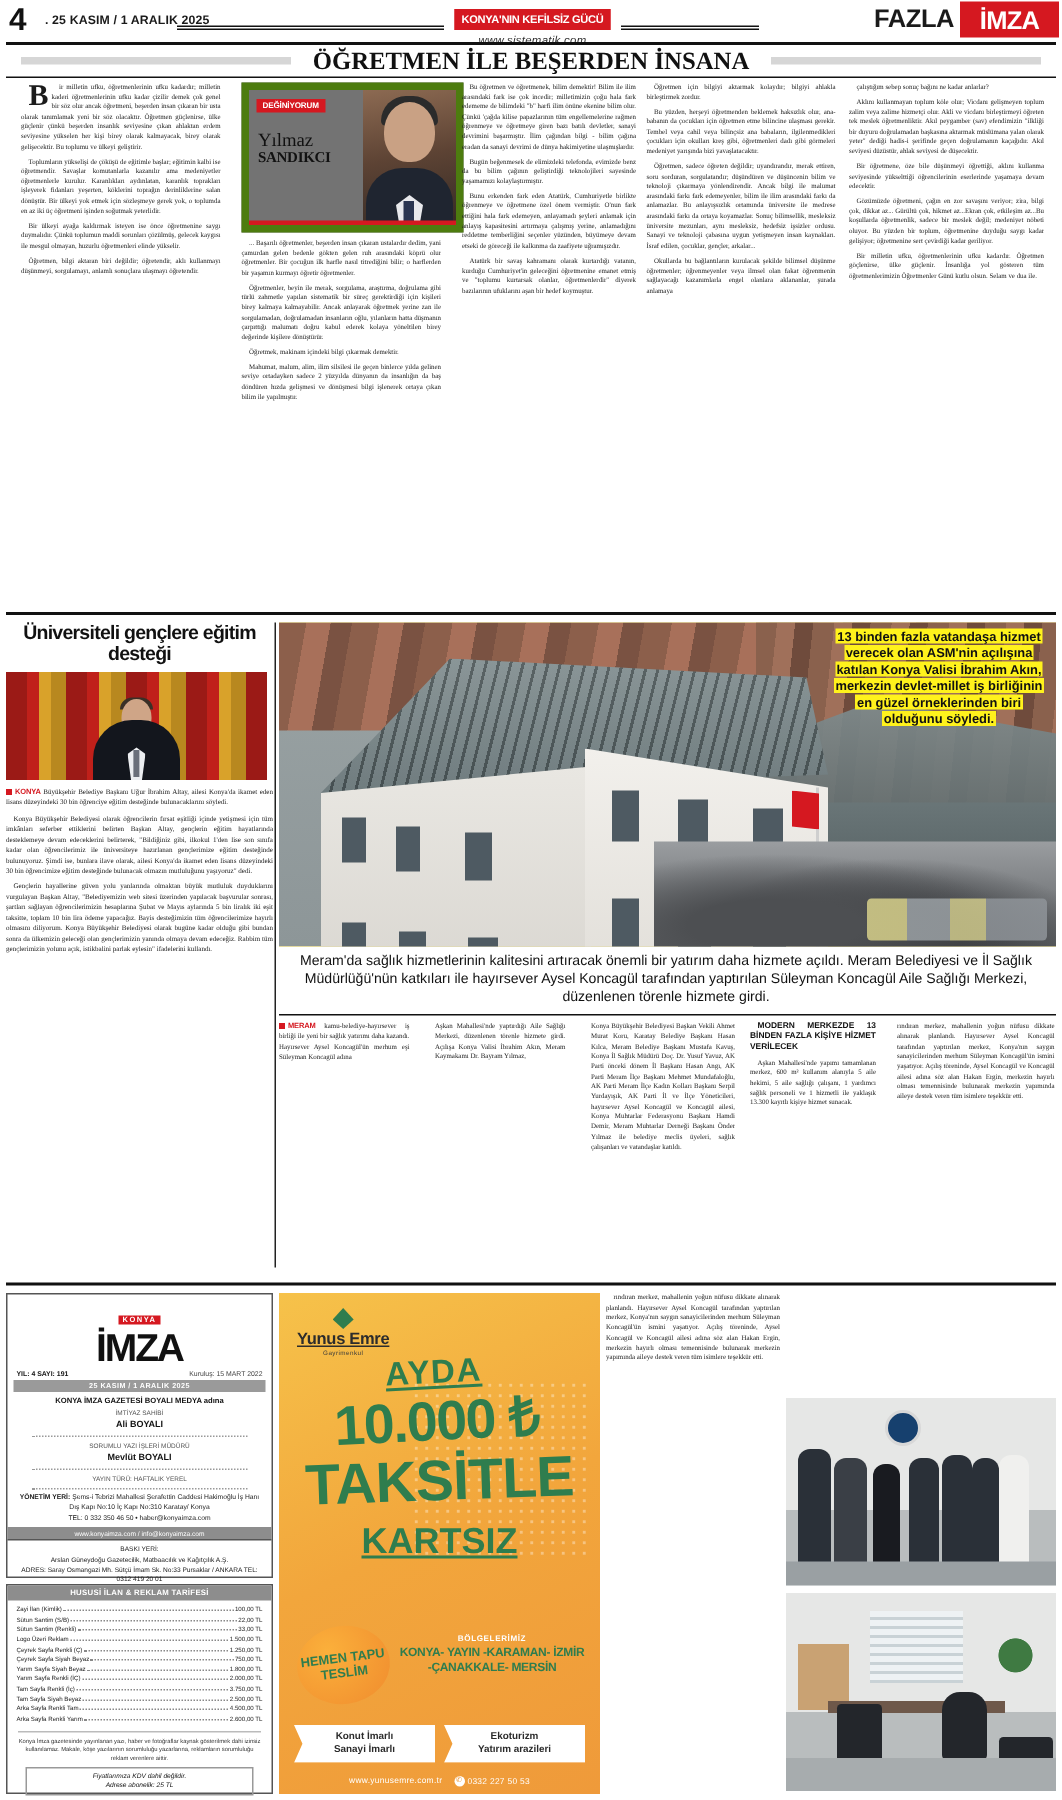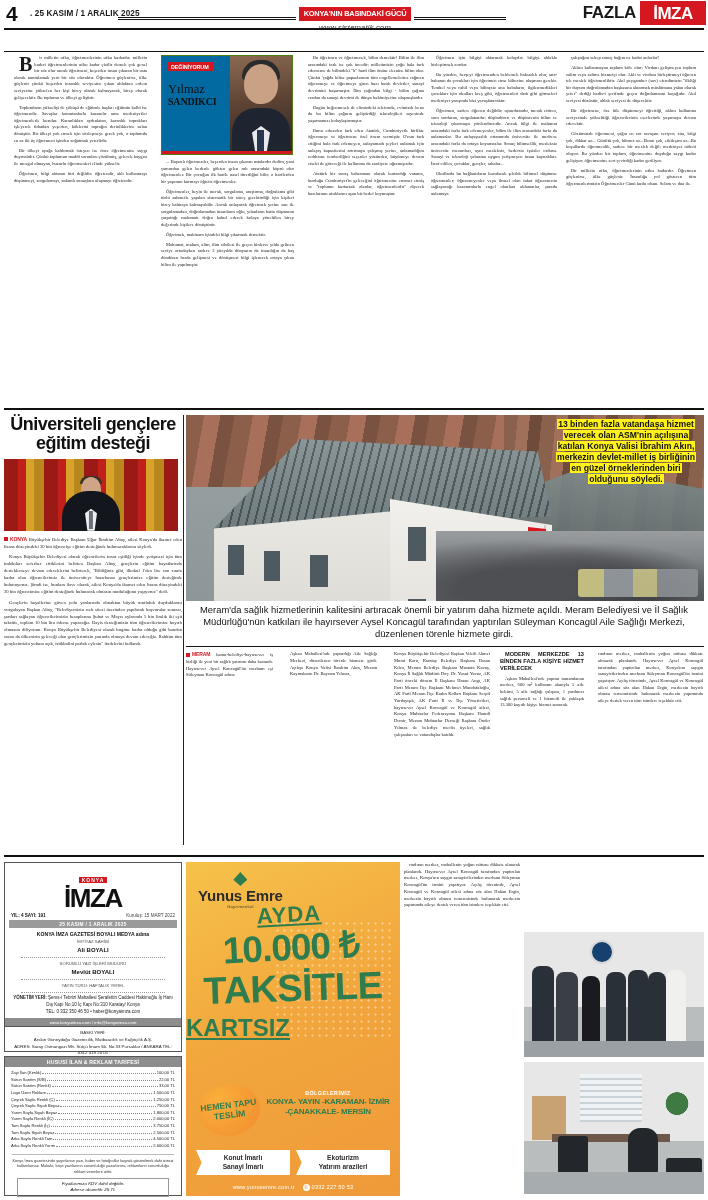"KONYA'NIN BASINDAKİ GÜCÜ" div.sloganbar { text: BASINDAKİ -> KEFİLSİZ }
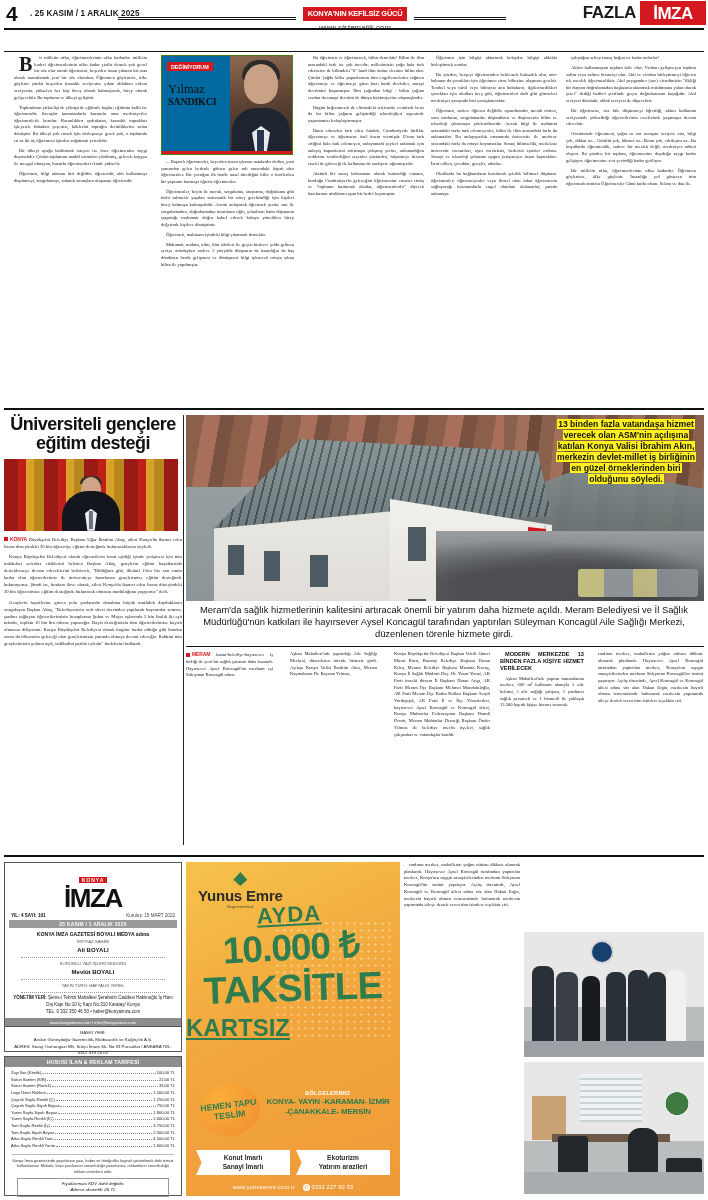"ÖĞRETMEN İLE BEŞERDEN İNSANA" div.opinion-head { html: none -> <div> <div></div> <div></div> <div>ÖĞRETMEN İLE BEŞERDEN İNSANA</div> </div> }
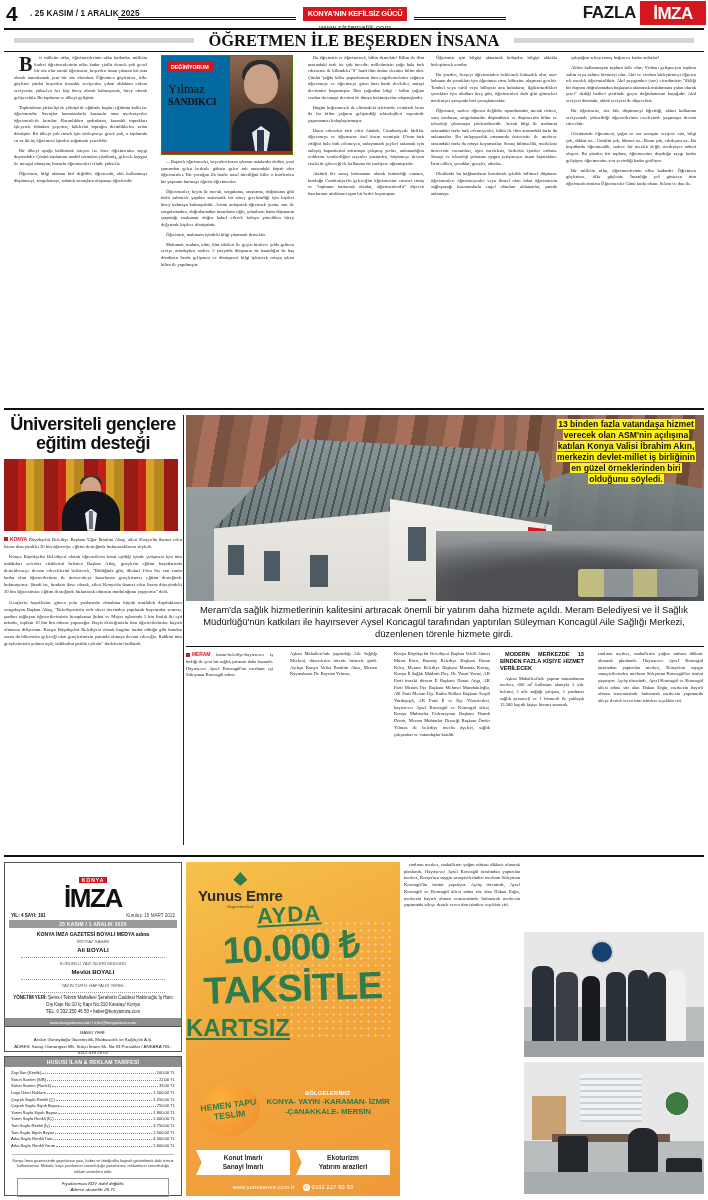"Yılmaz" .authorcard { background: #0369a1 -> #737373; border: 1px solid #4d7c0f -> 5px solid #4d7c0f; width: 132px -> 148px }
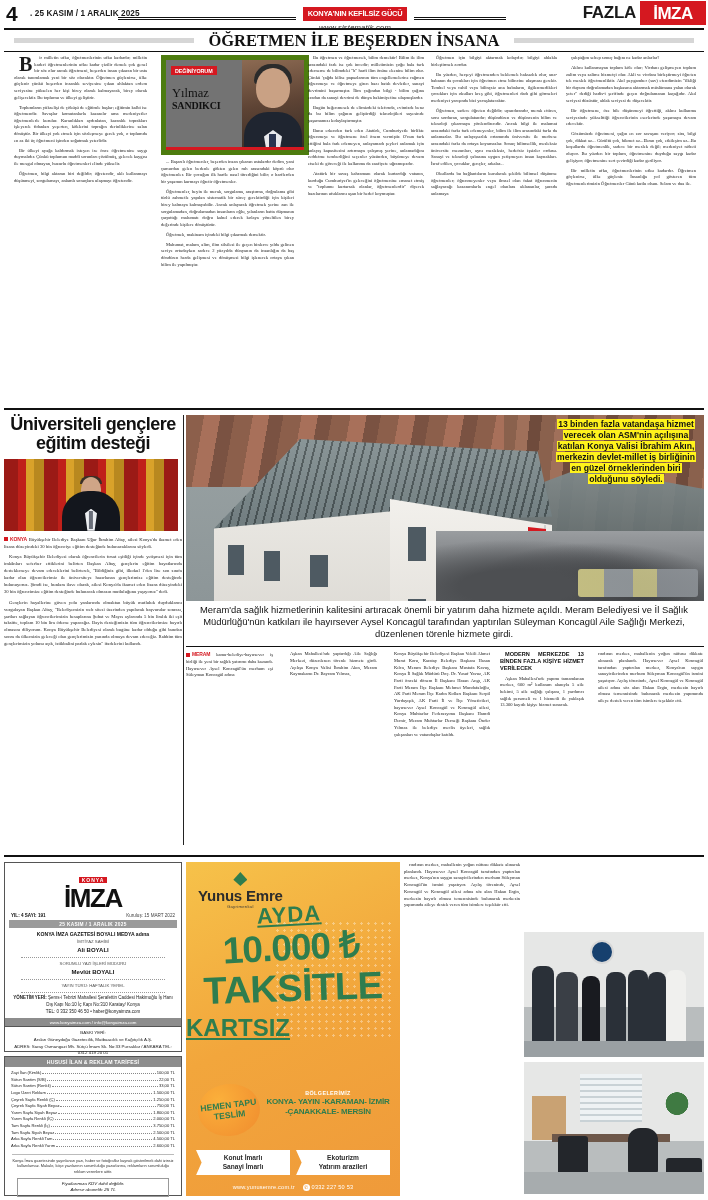"Üniversiteli gençlere eğitim desteği" .edu-title { font-size: 18px -> 13px }
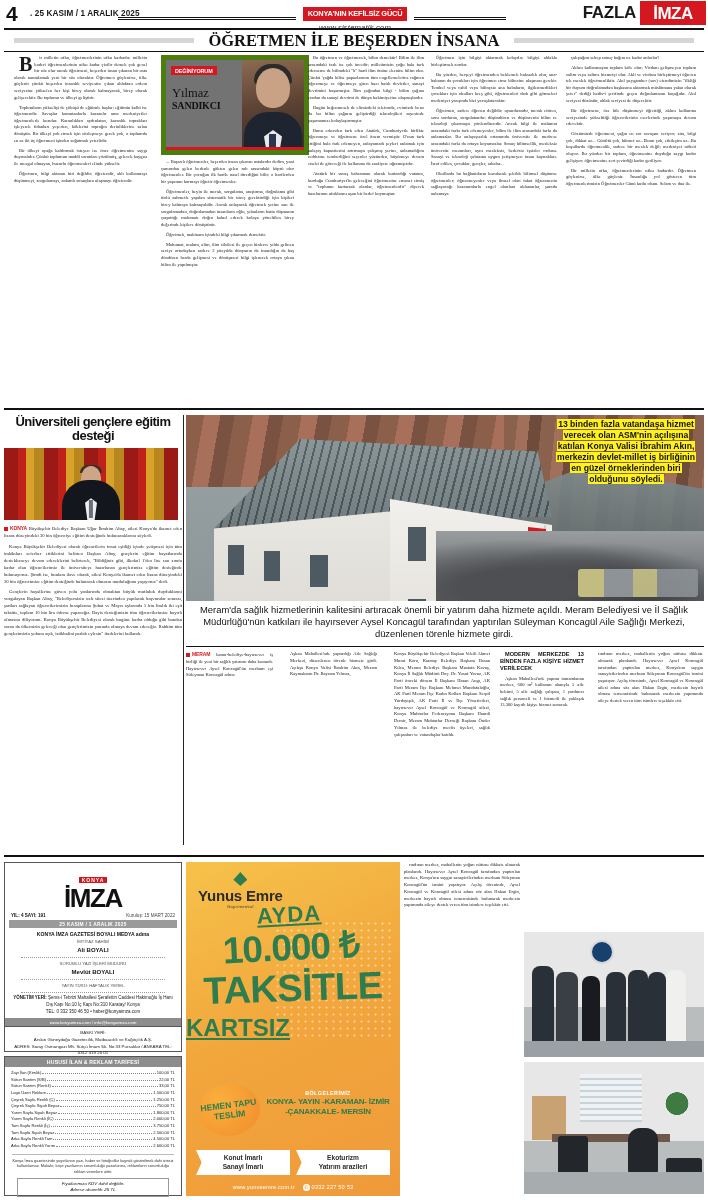"13 binden fazla vatandaşa hizmet" .photoblock { height: 186px -> 216px }
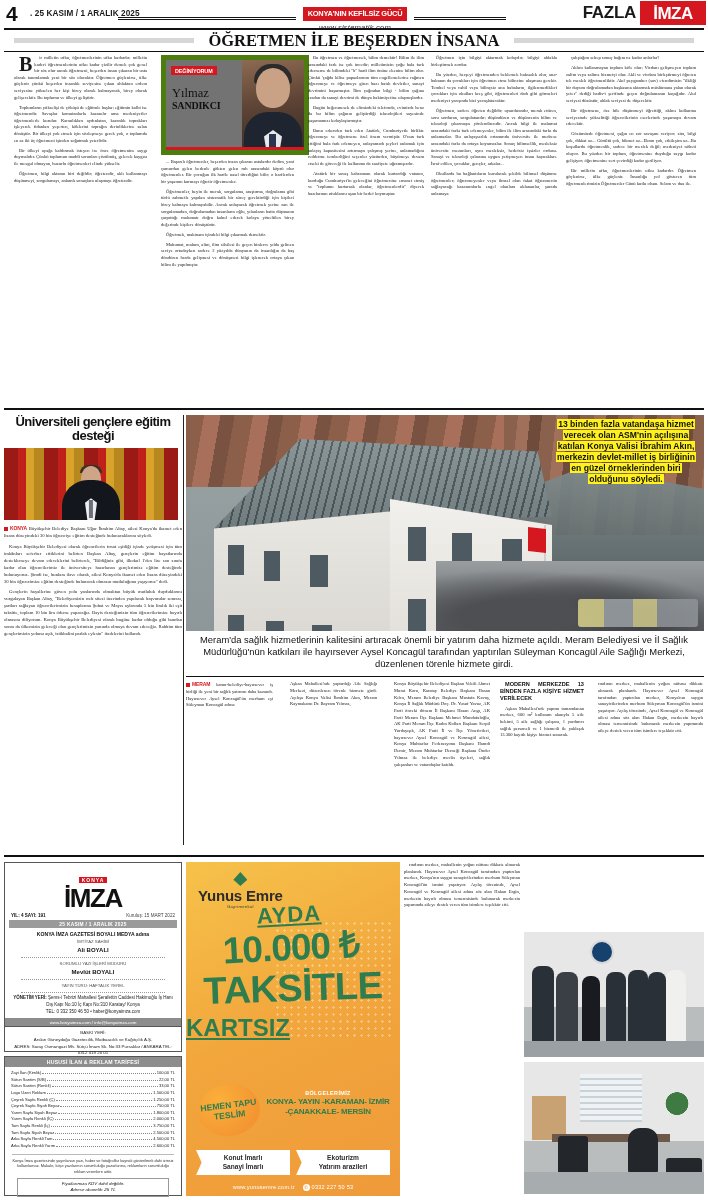"Yunus Emre" .ad-logo .nm { font-size: 15px -> 11px; text-decoration: none -> underline }
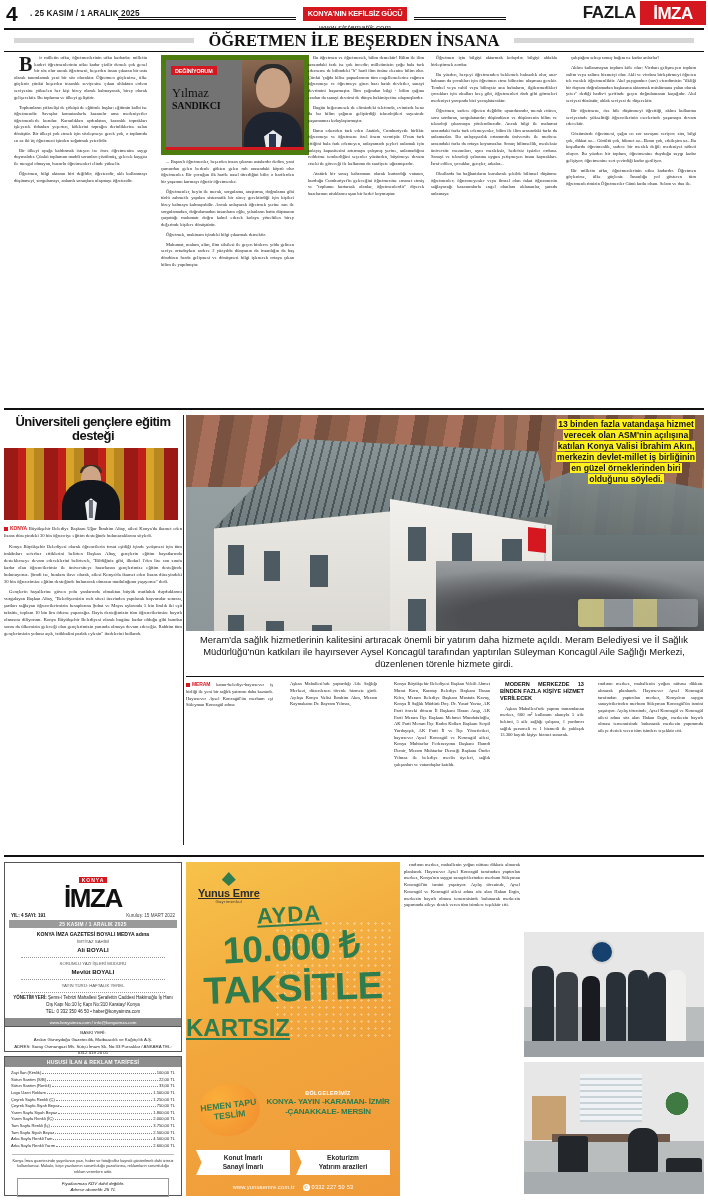"KARTSIZ" .ad-l4 { text-align: none -> center }
